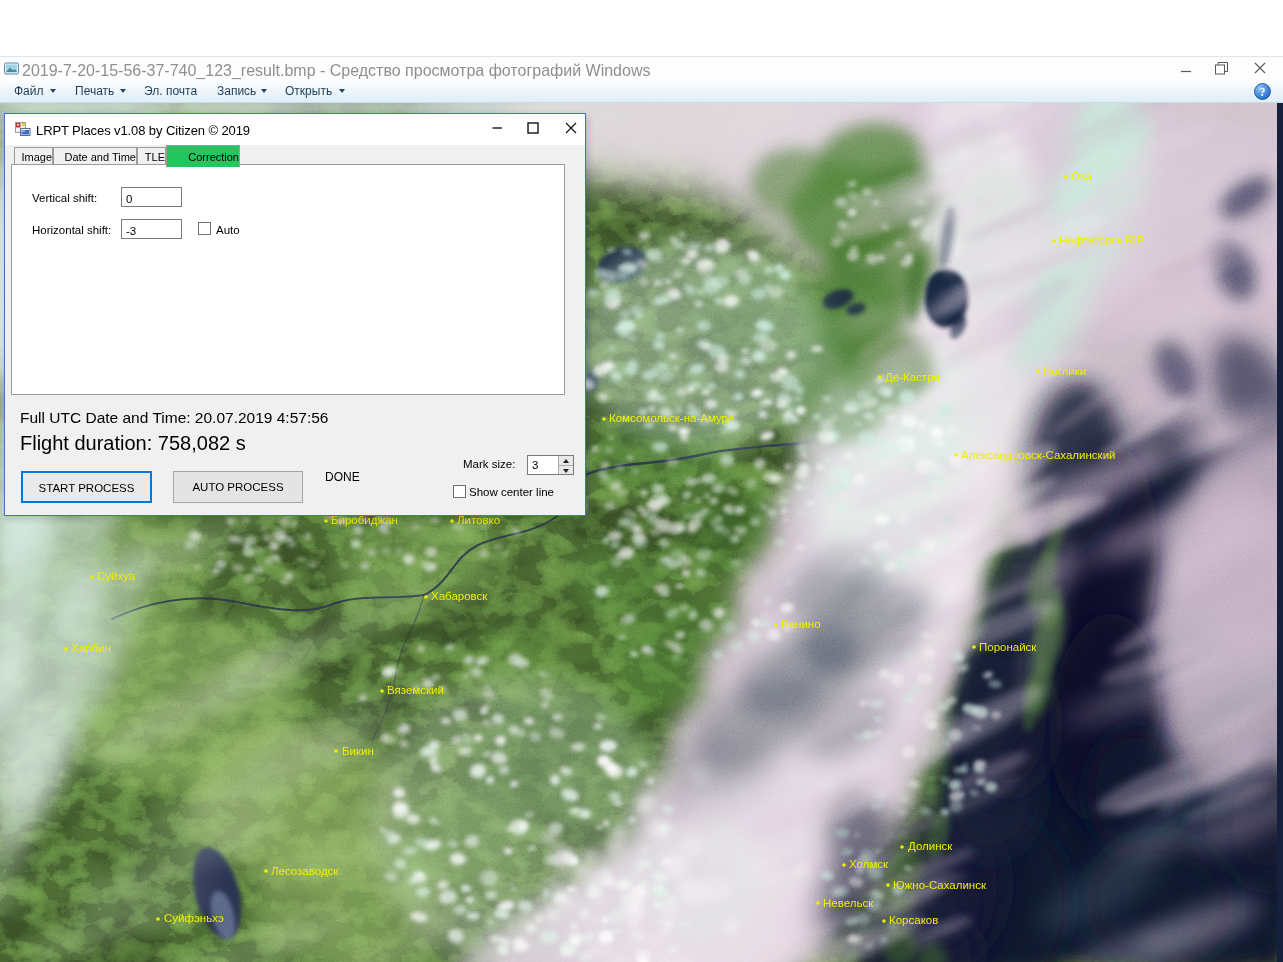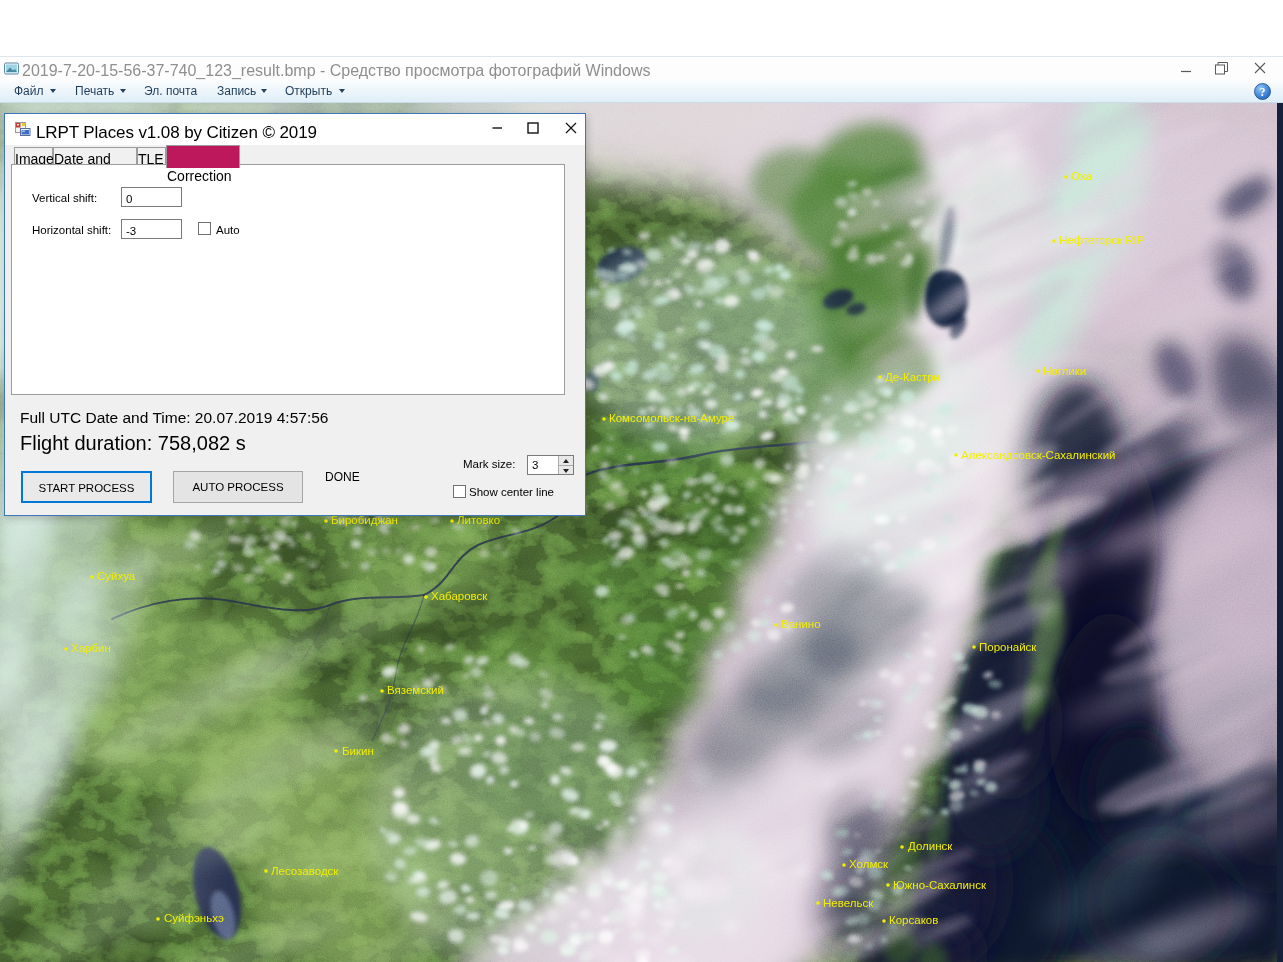"LRPT Places v1.08 by Citizen" #dlgtitle .dtxt { font-size: 17px -> 13px }
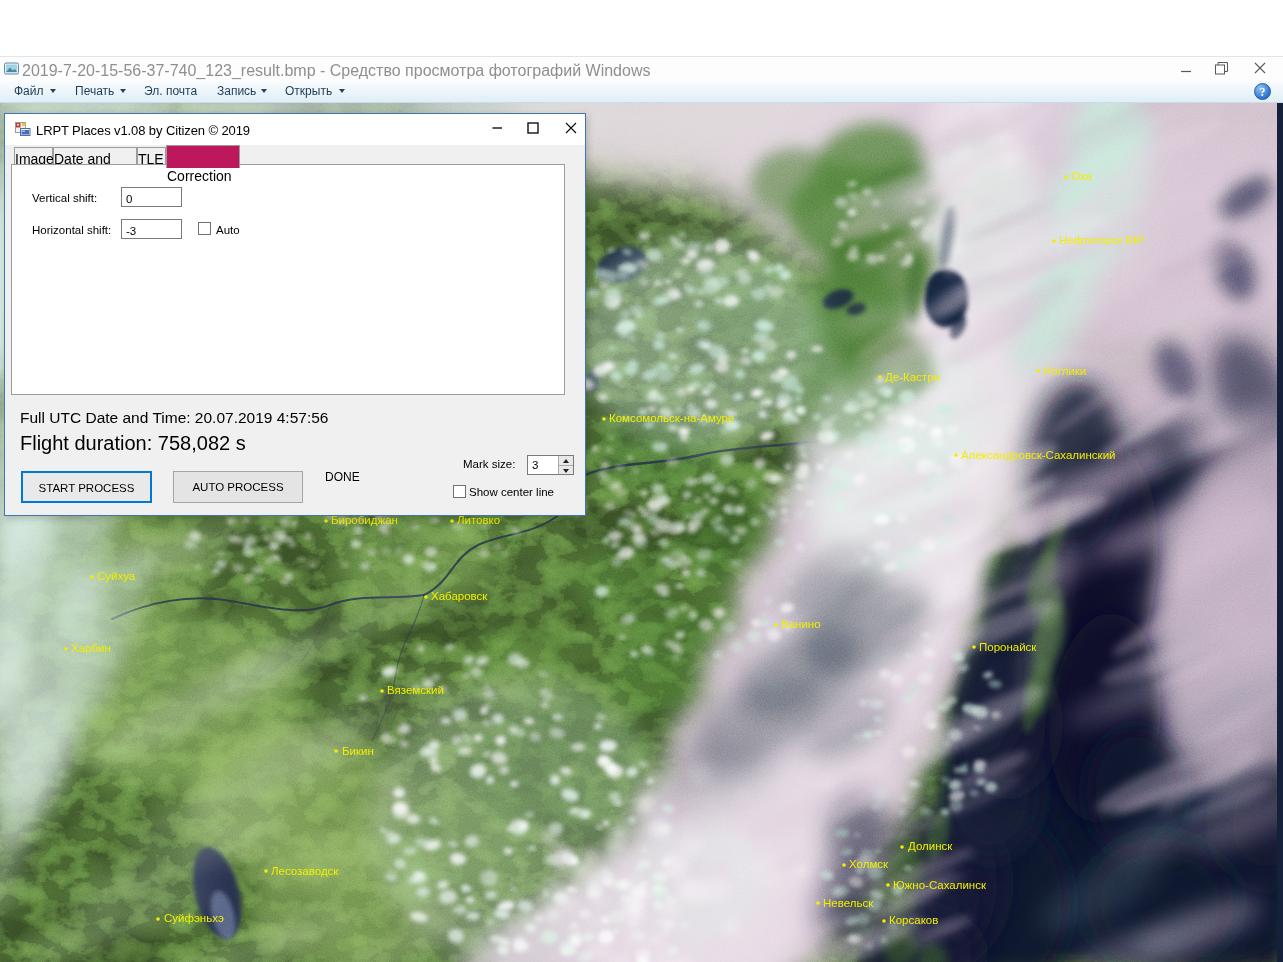"Image" .tab { font-size: 14px -> 11px; text-align: left -> right }
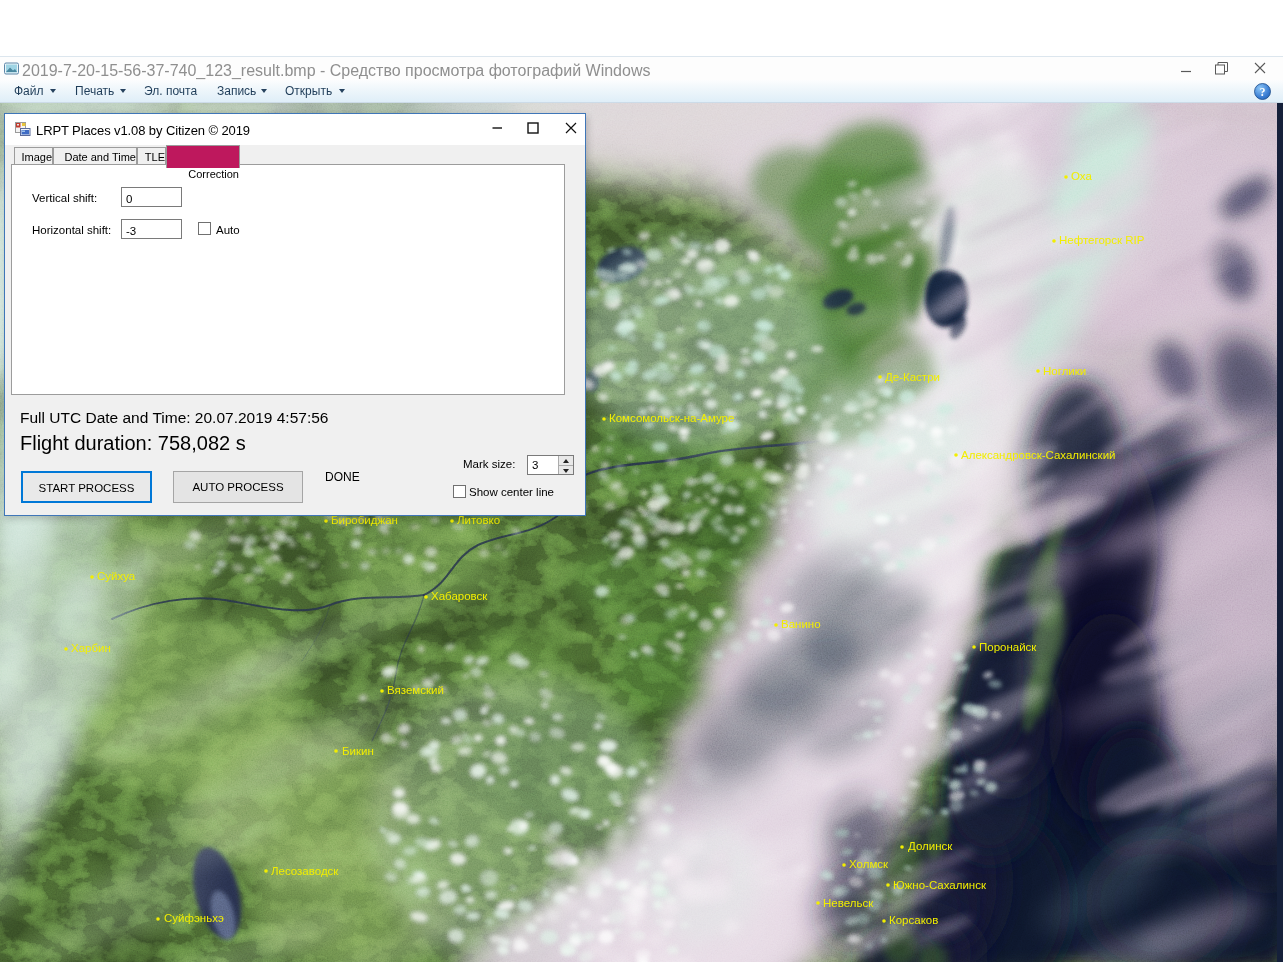"Correction" .tab.active { background: #be185d -> #22c55e; padding-top: 22px -> 5px }
